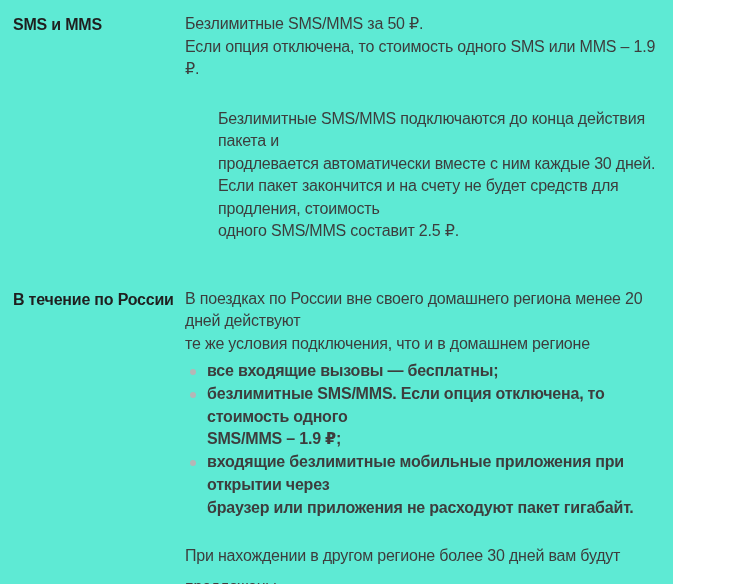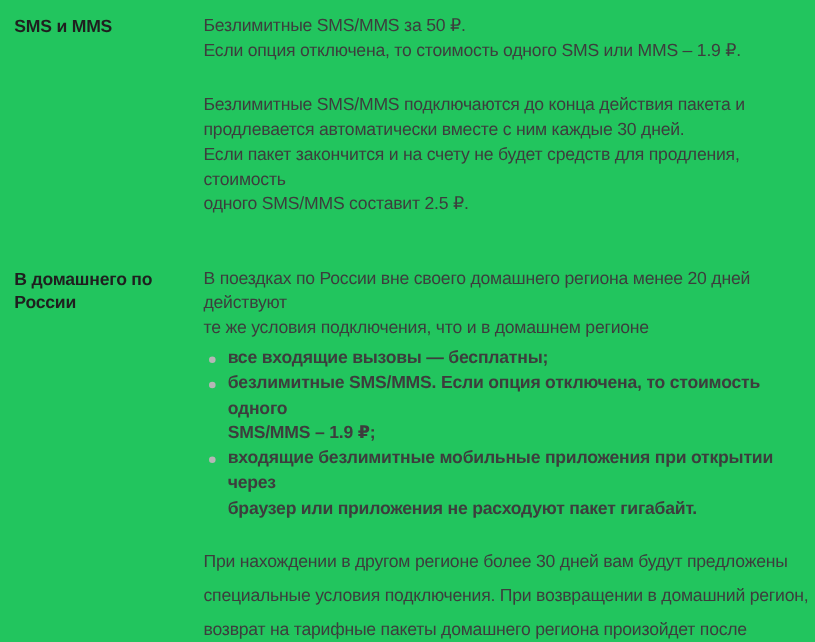"SMS и MMS" .page { background: #22c55e -> #5eead4; width: 741px -> 673px }
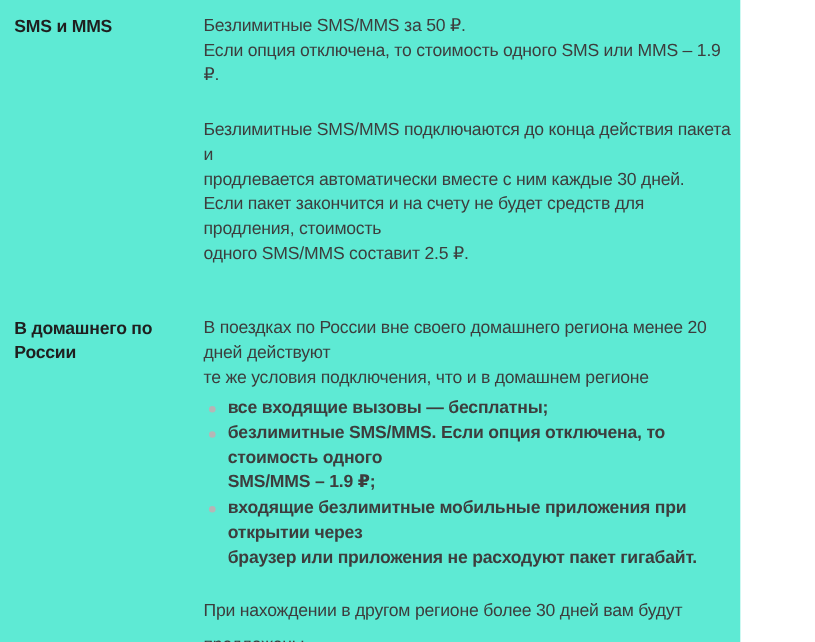"Безлимитные SMS/MMS подключаются до" .para + .para { margin-left: none -> 33px }
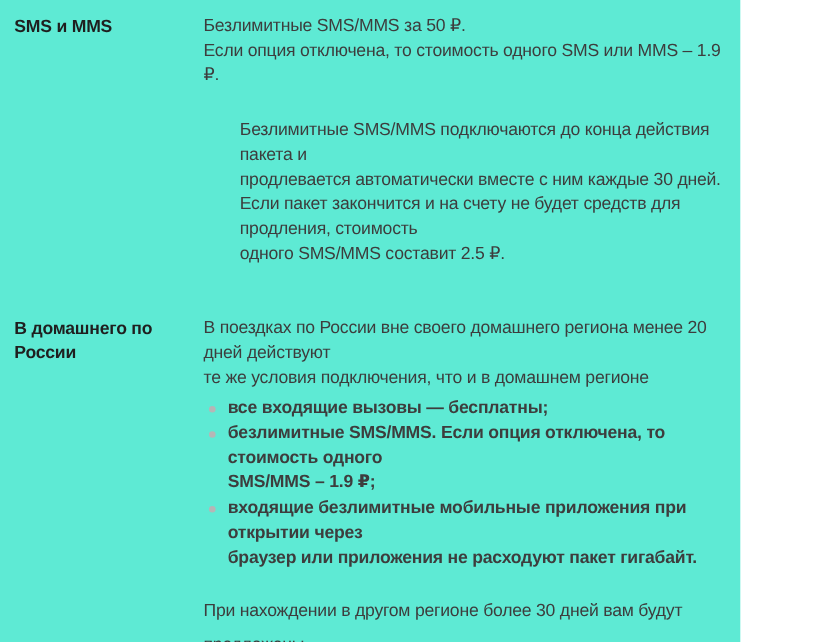"В домашнего по России" div.label-col { text: домашнего -> течение }
